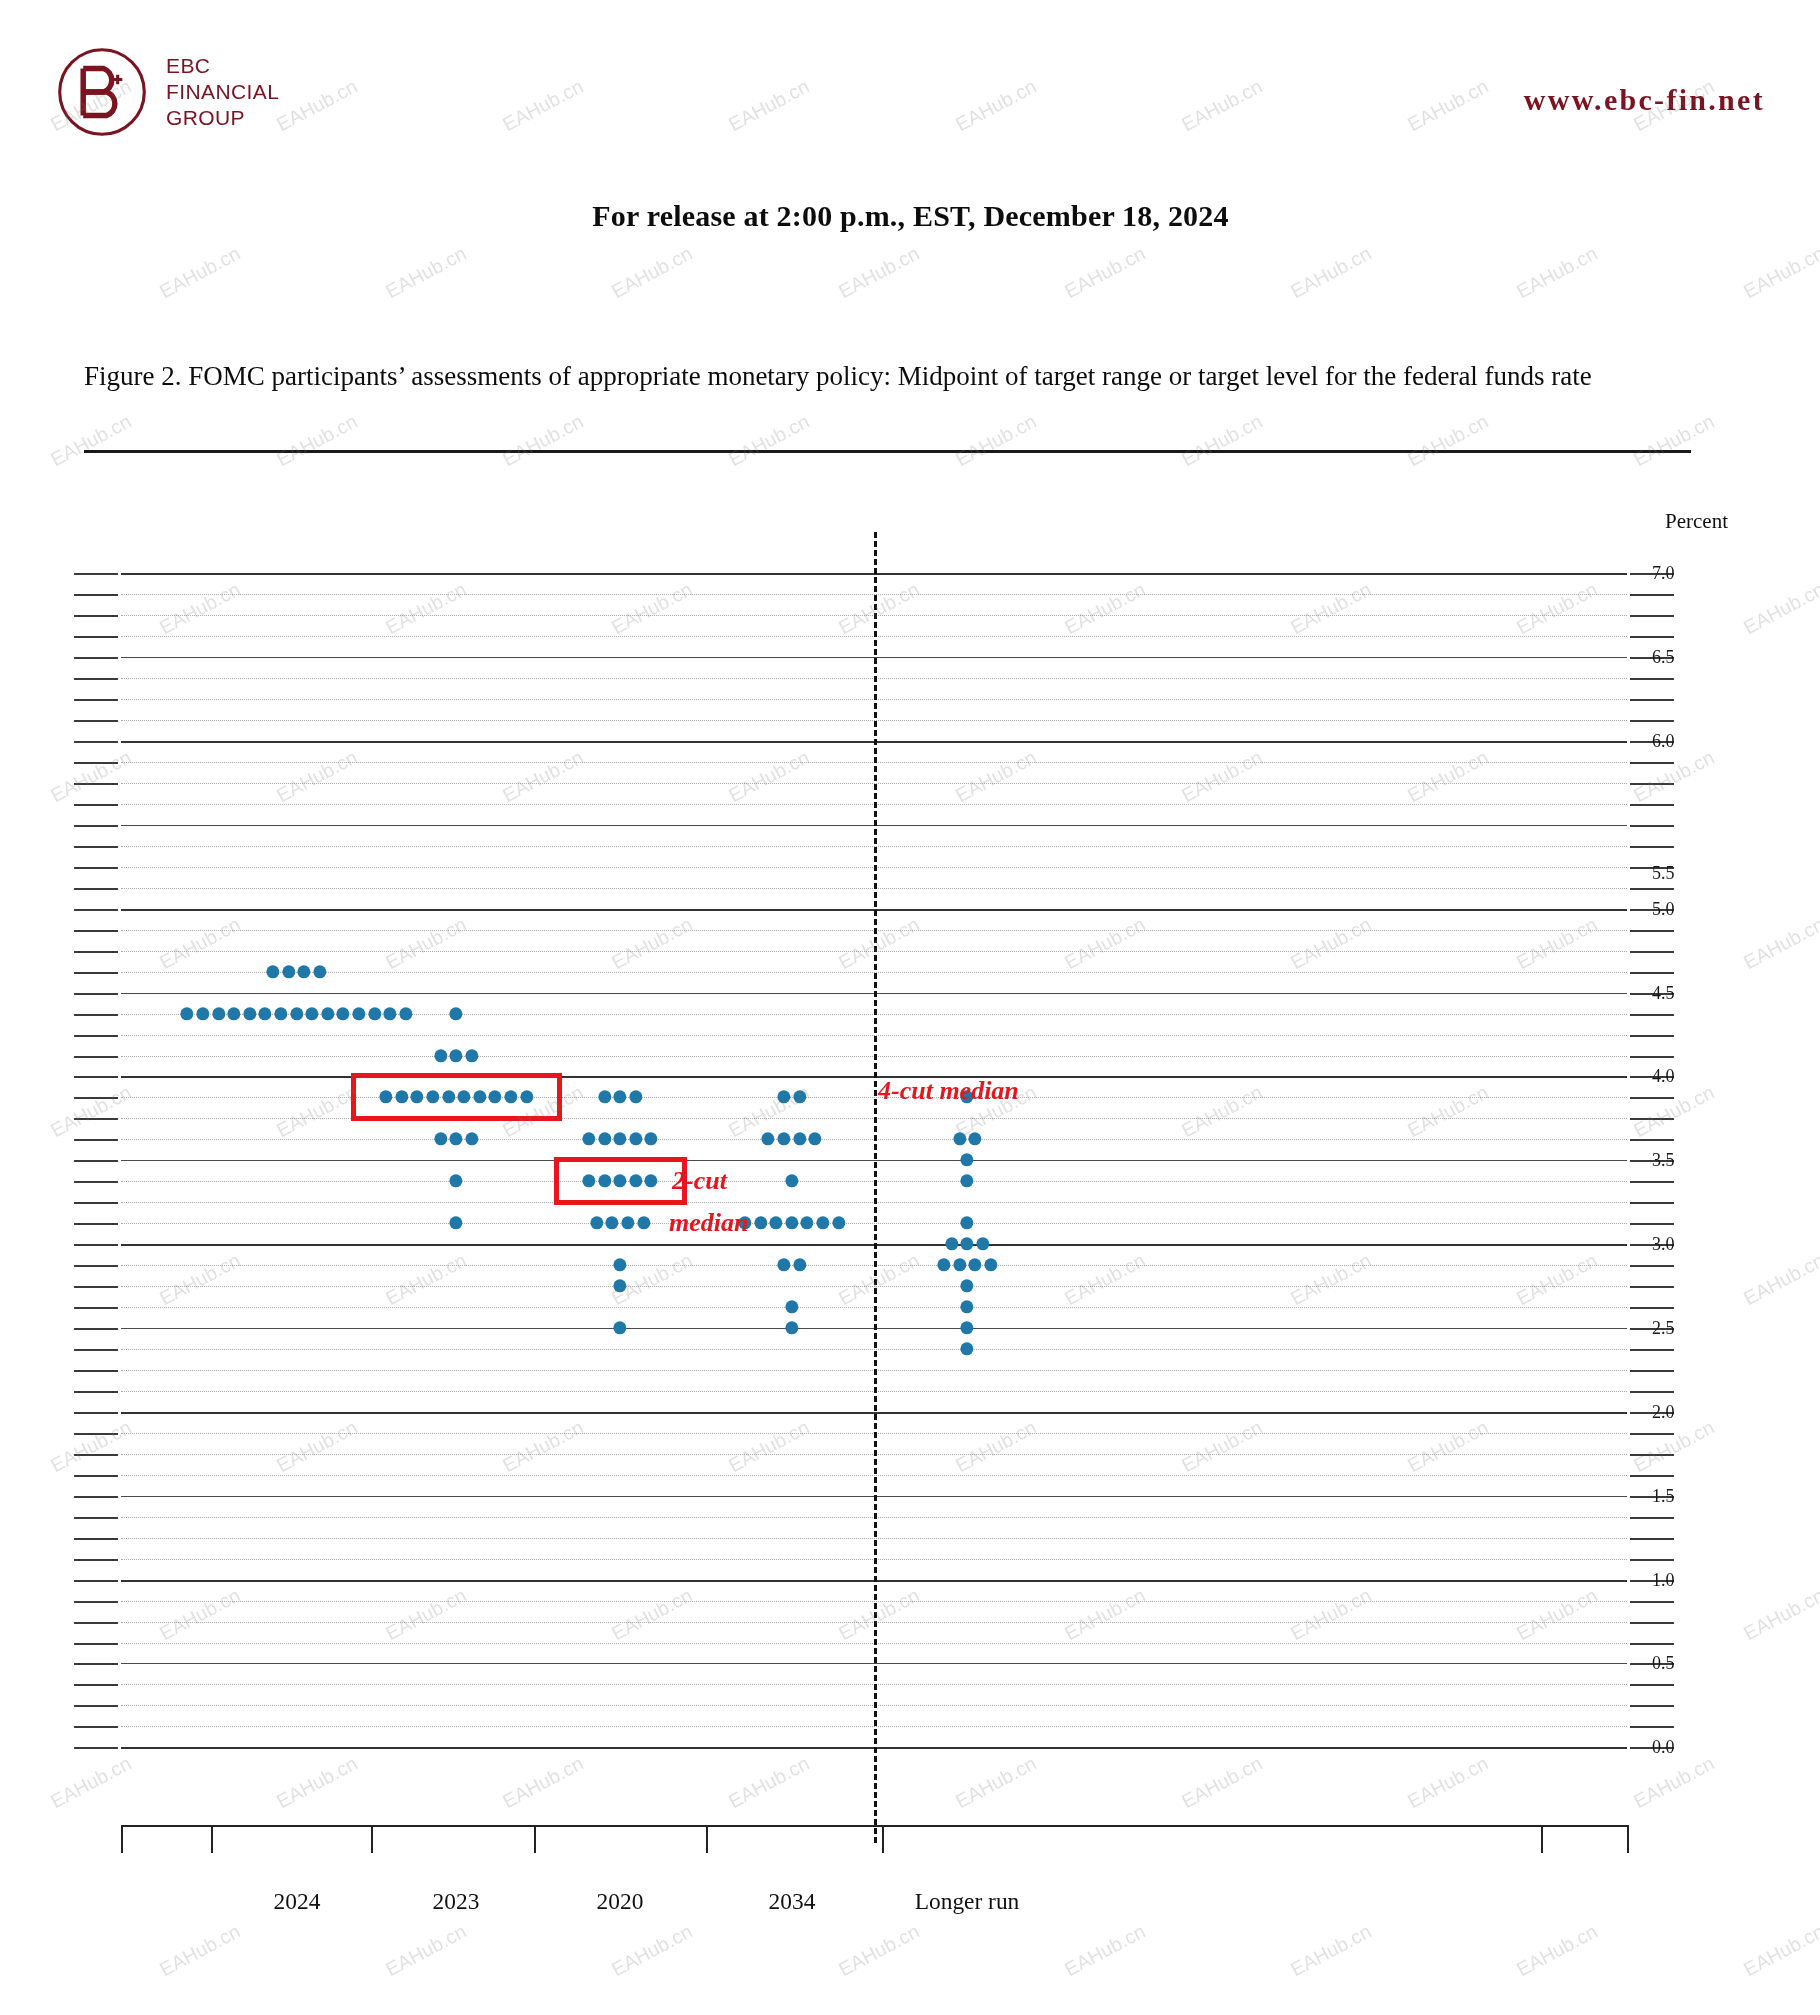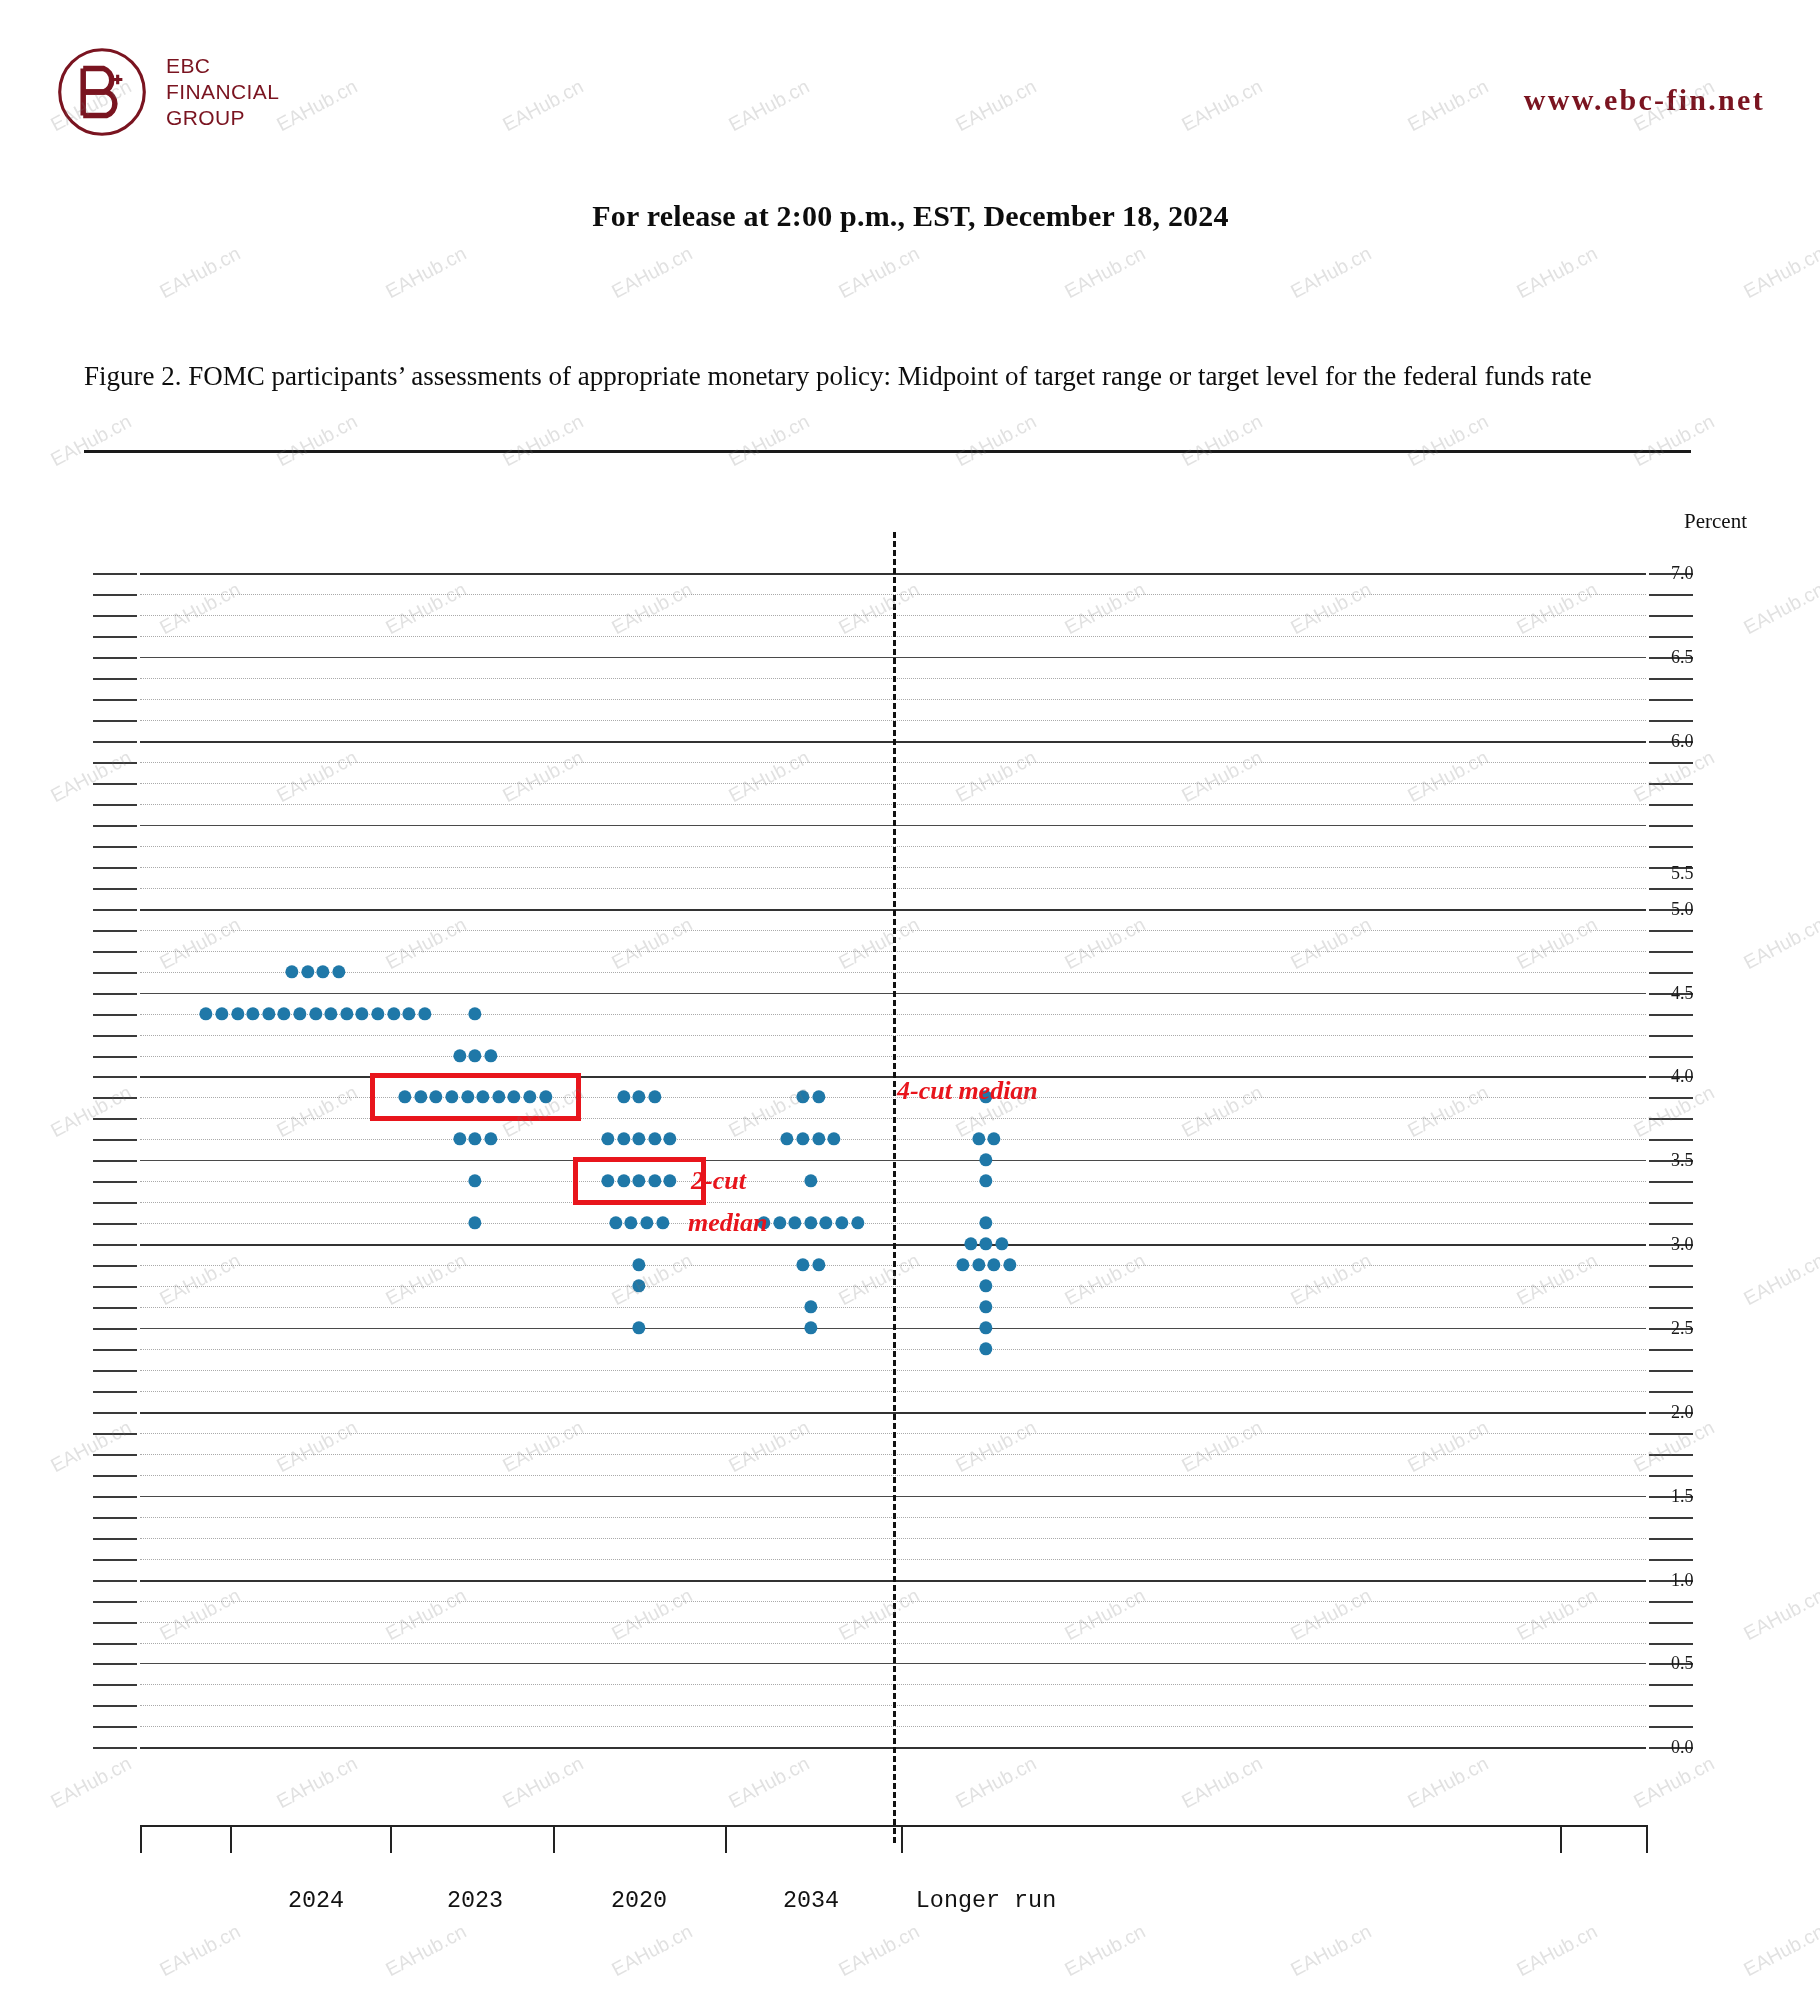"Percent" #plot { left: 140px -> 121px }
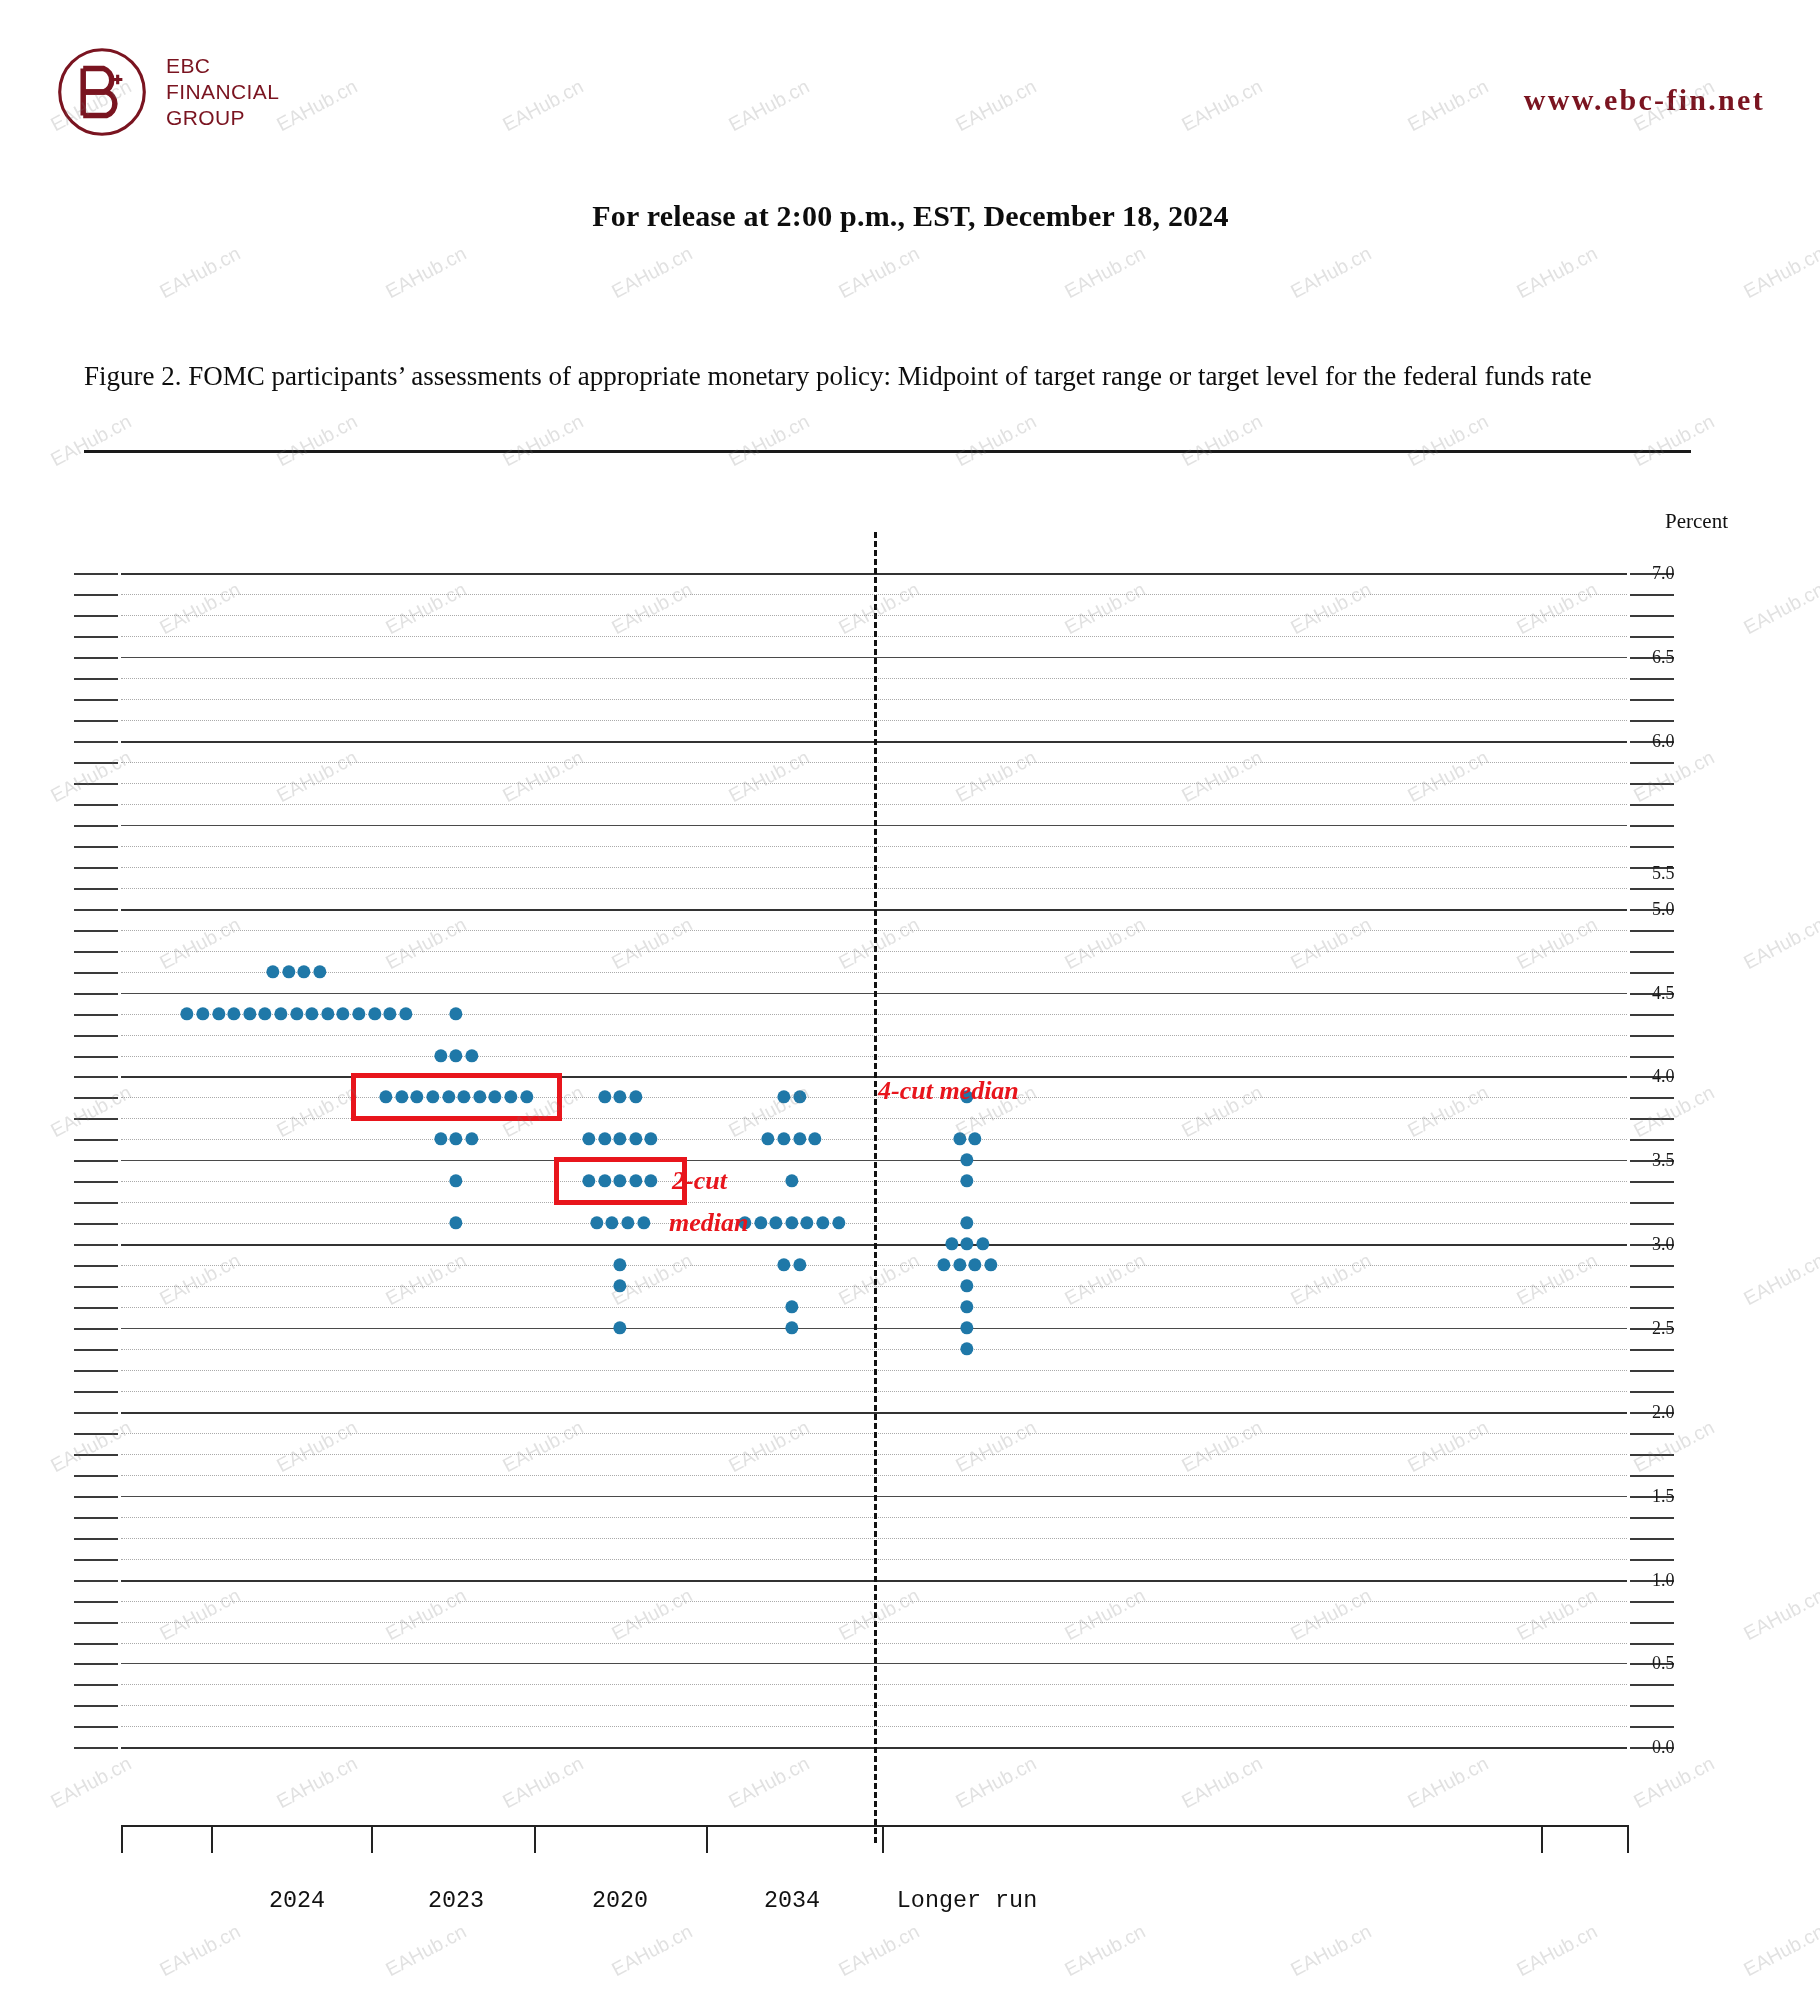"2024" .xlabel { font-family: Liberation Mono, monospace -> none }
